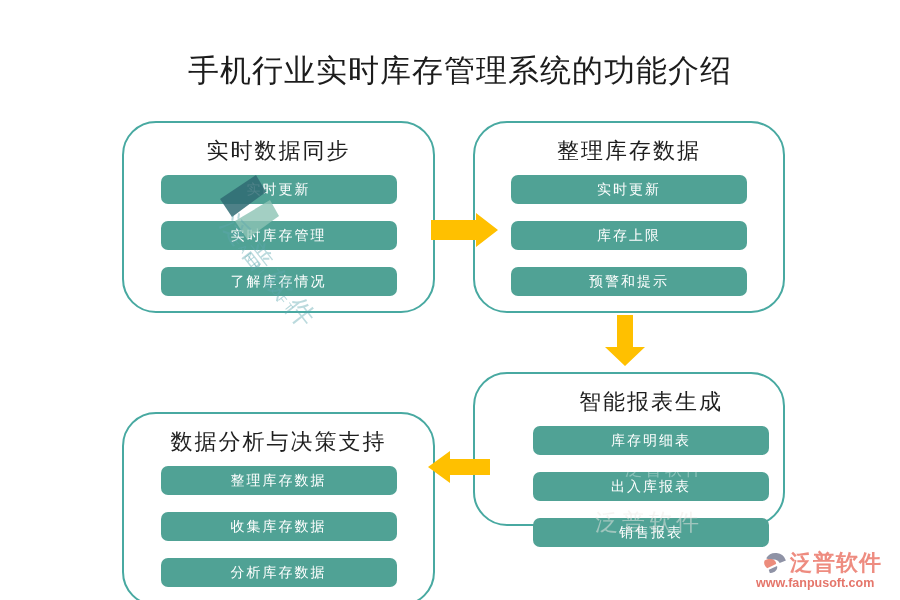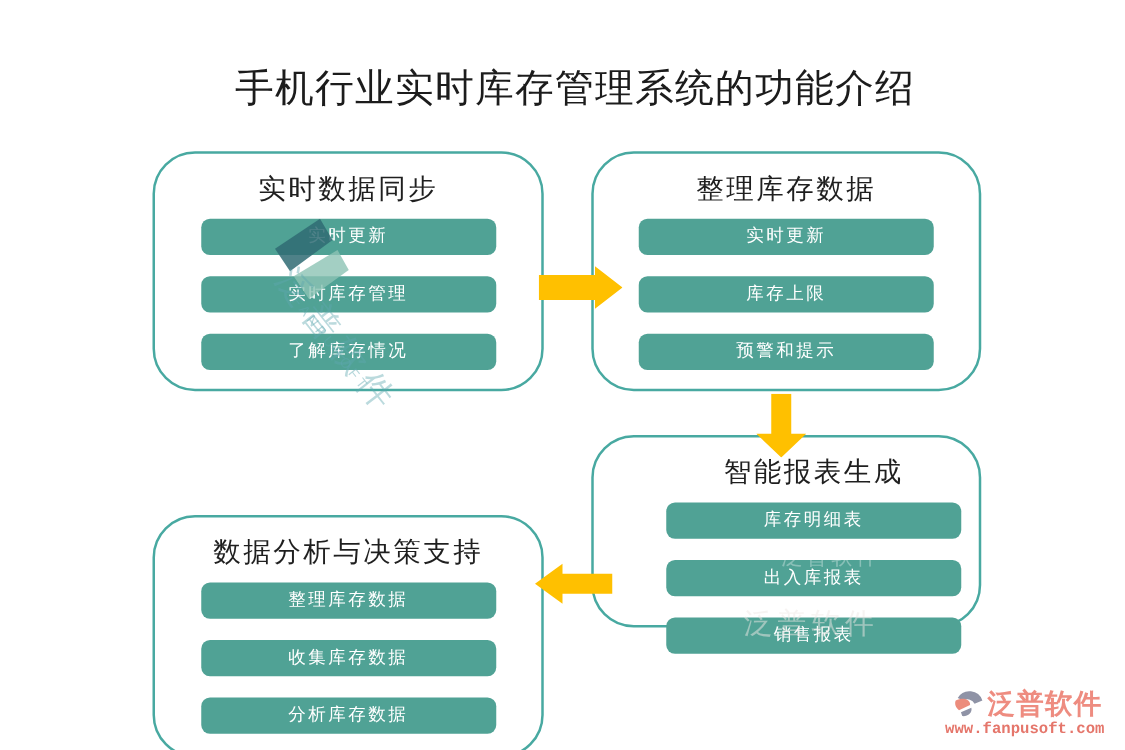"智能报表生成" .panel.br { top: 348px -> 372px }
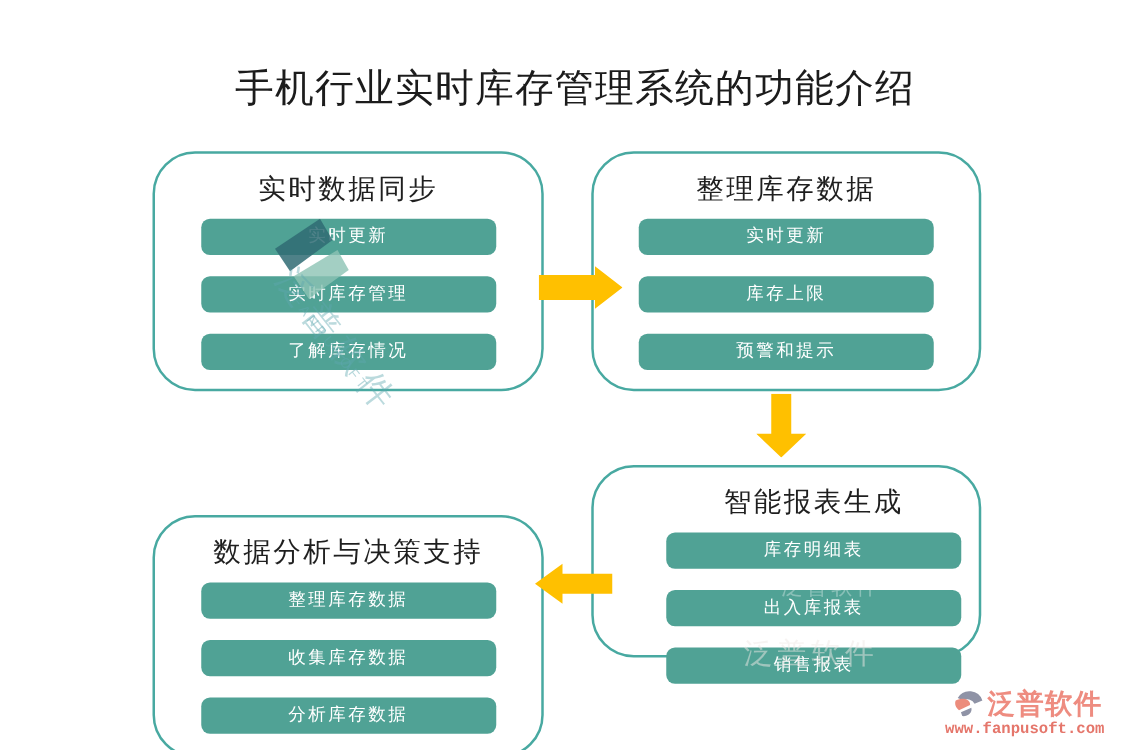"www.fanpusoft.com" .brand-url { font-family: Liberation Mono, monospace -> Liberation Sans, sans-serif }
